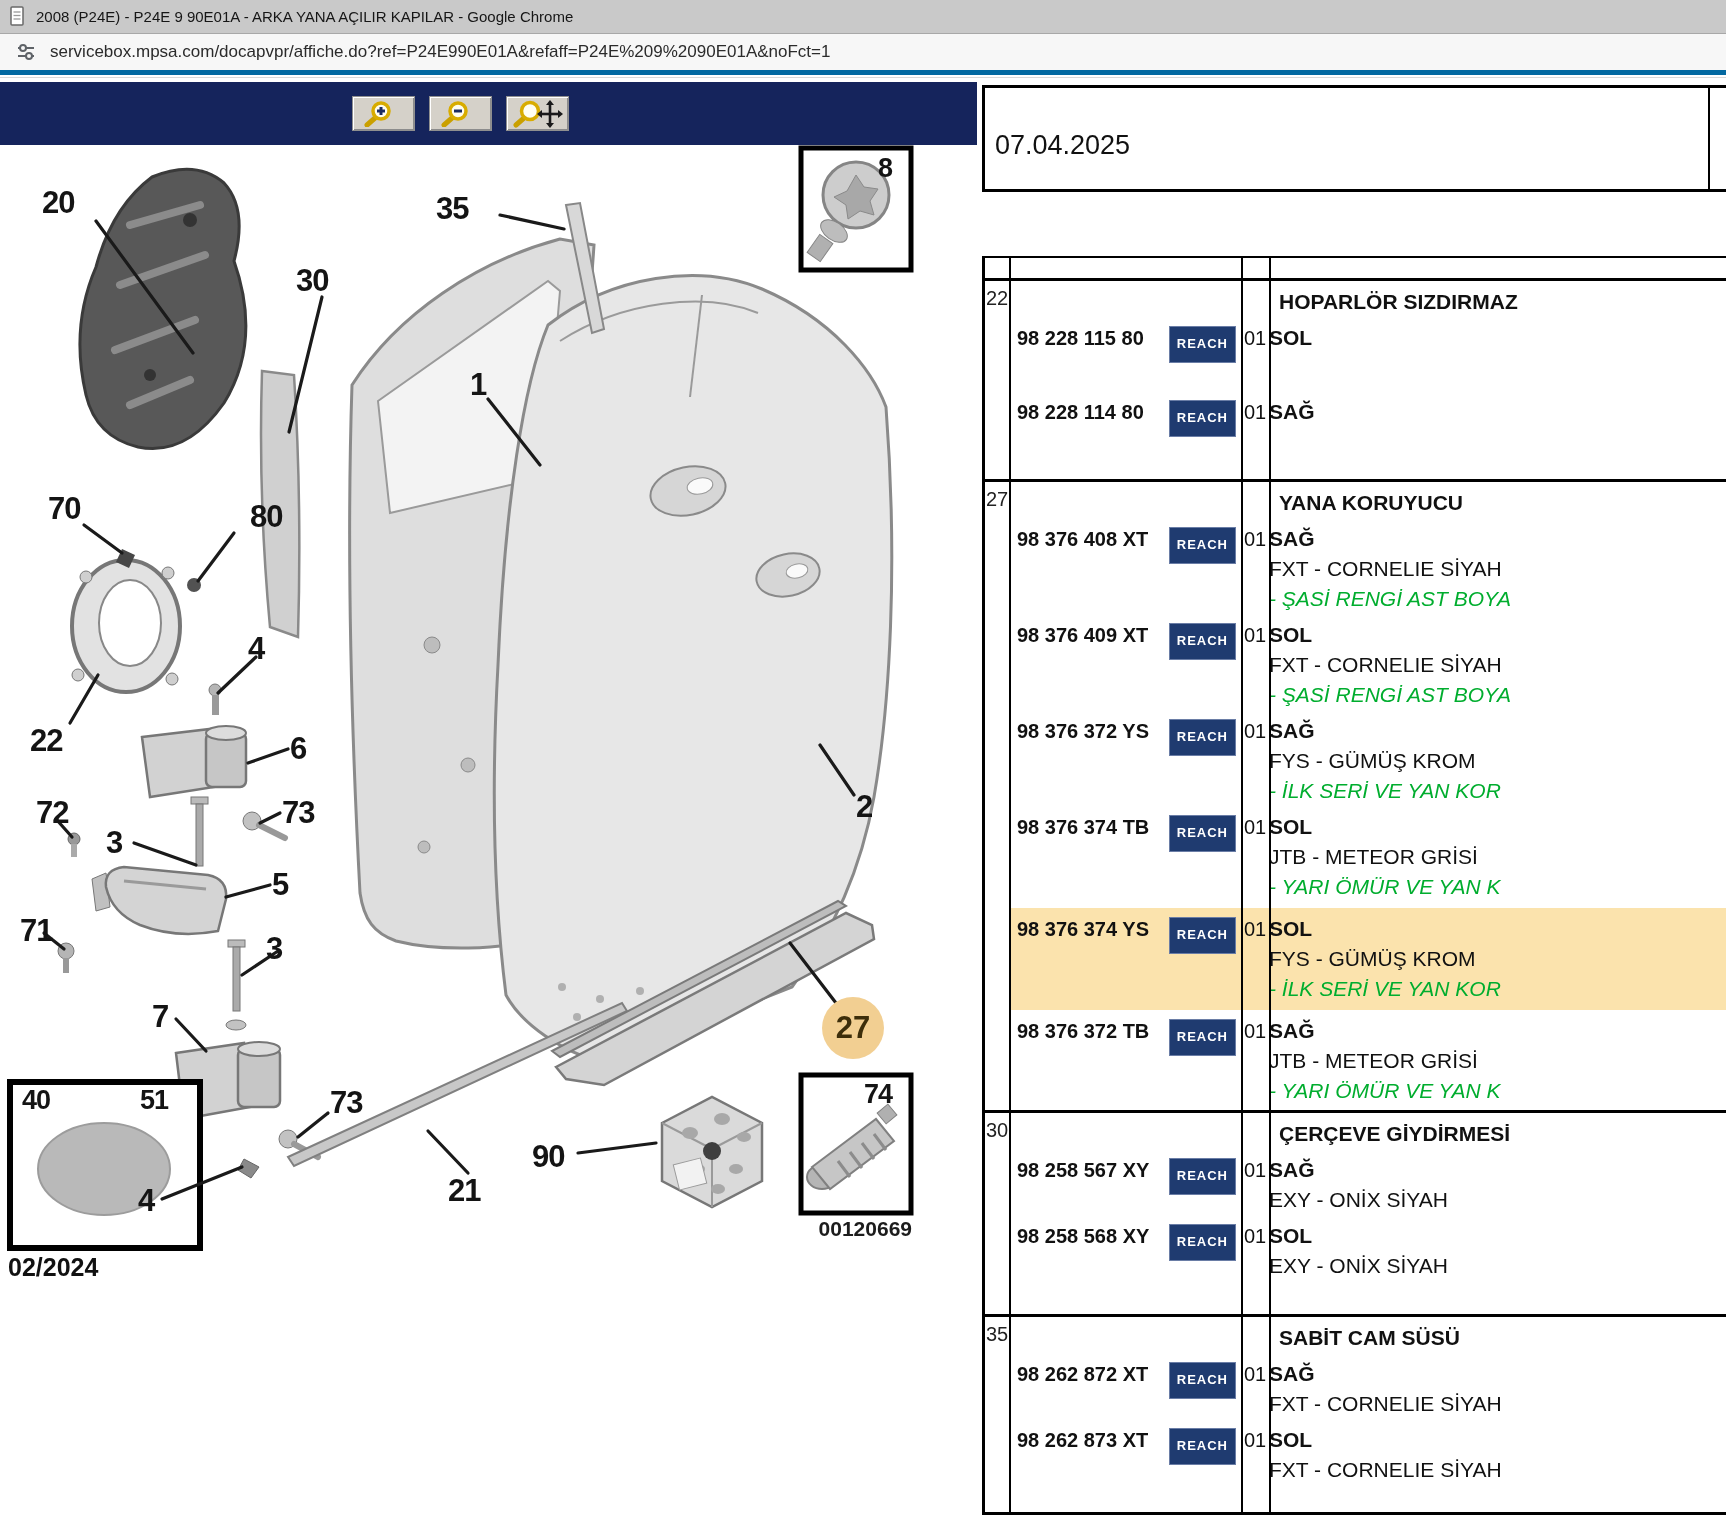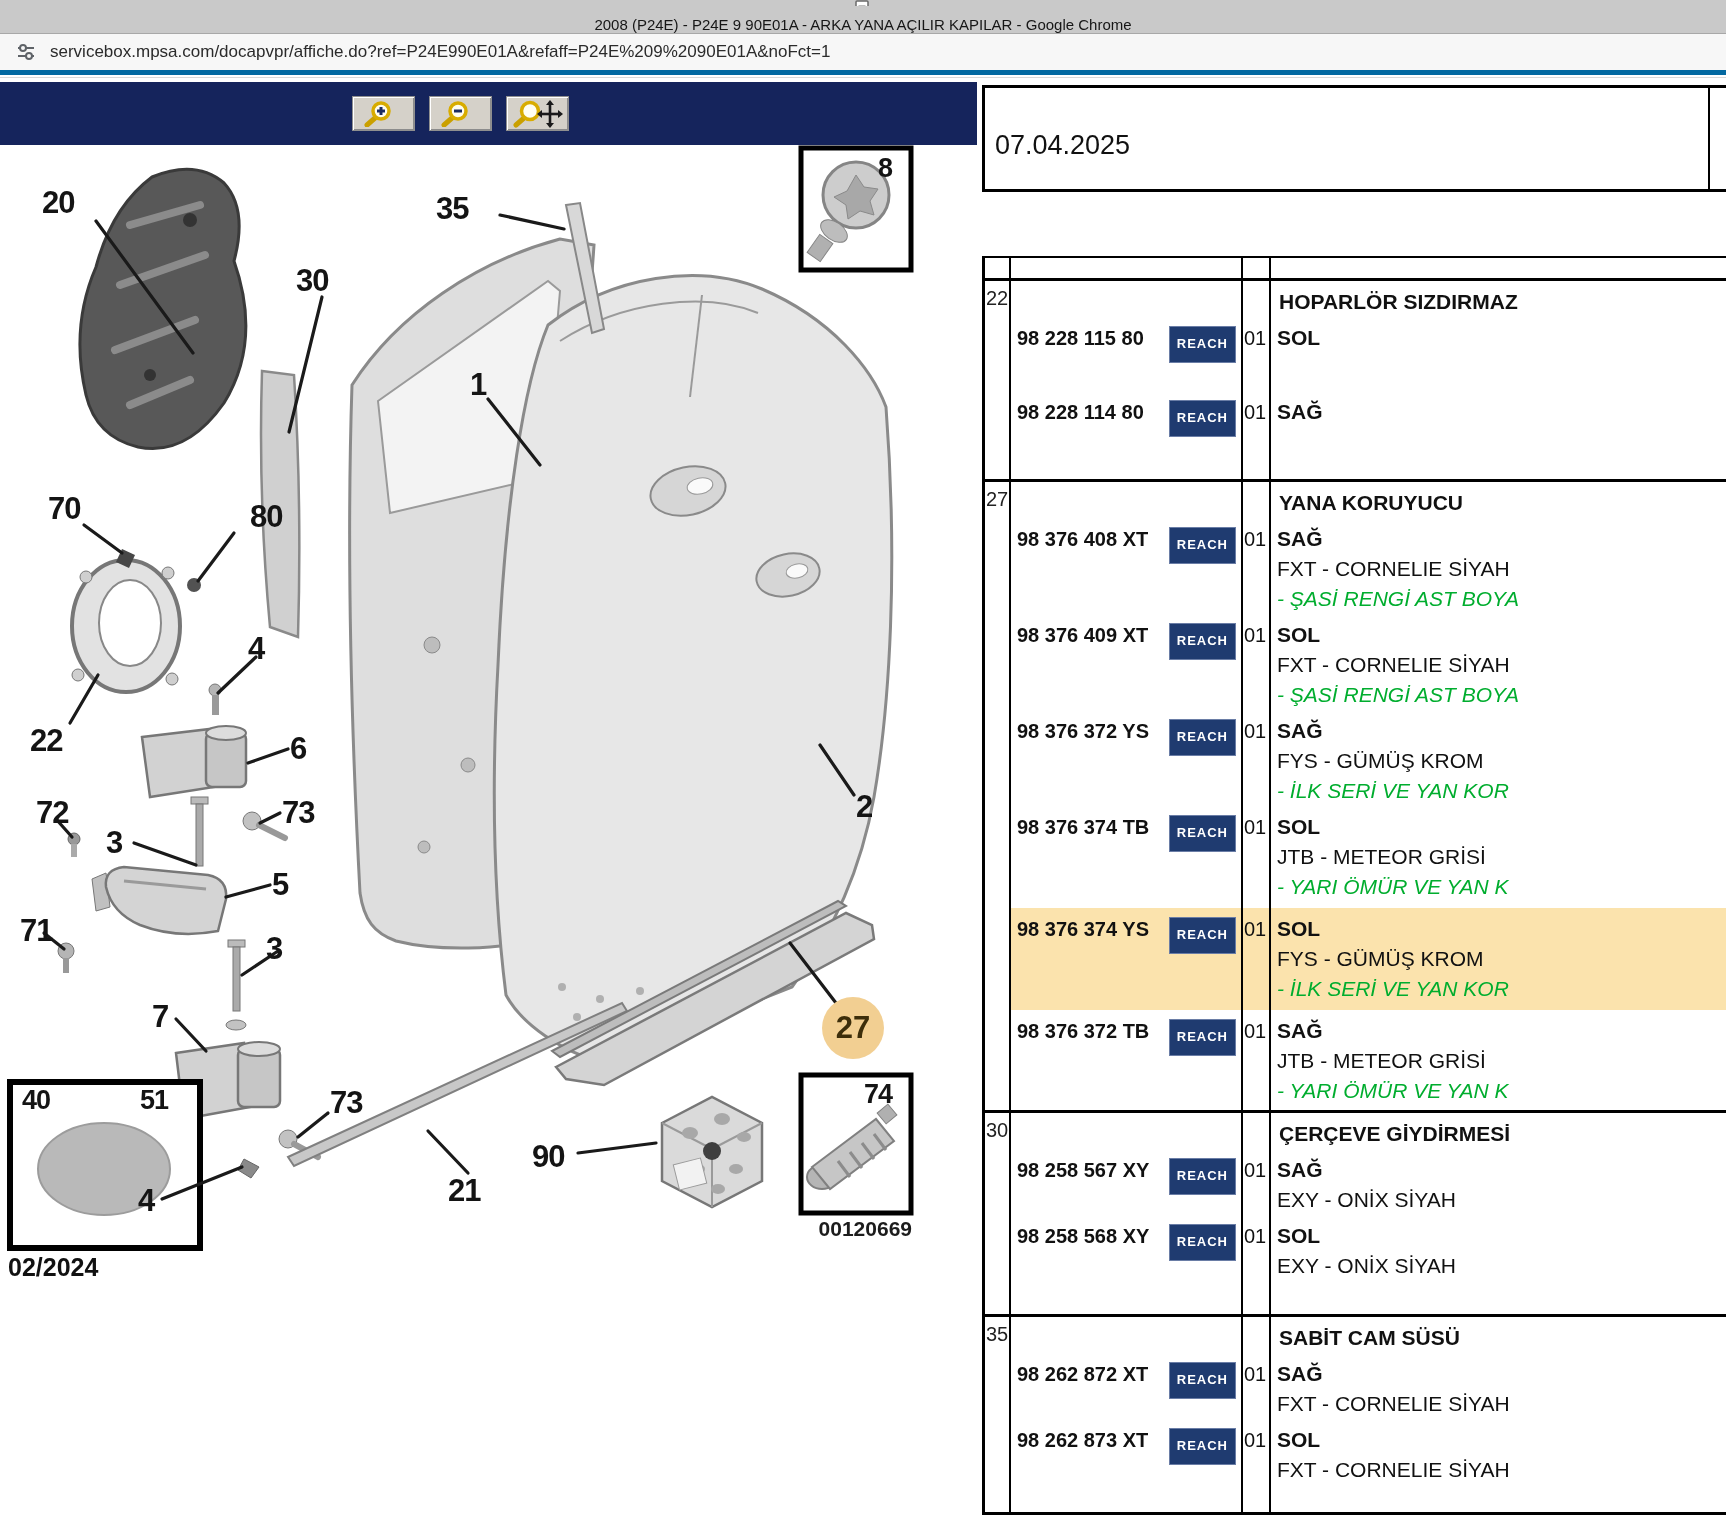"2008 (P24E) - P24E 9" .titlebar { flex-direction: column -> none }
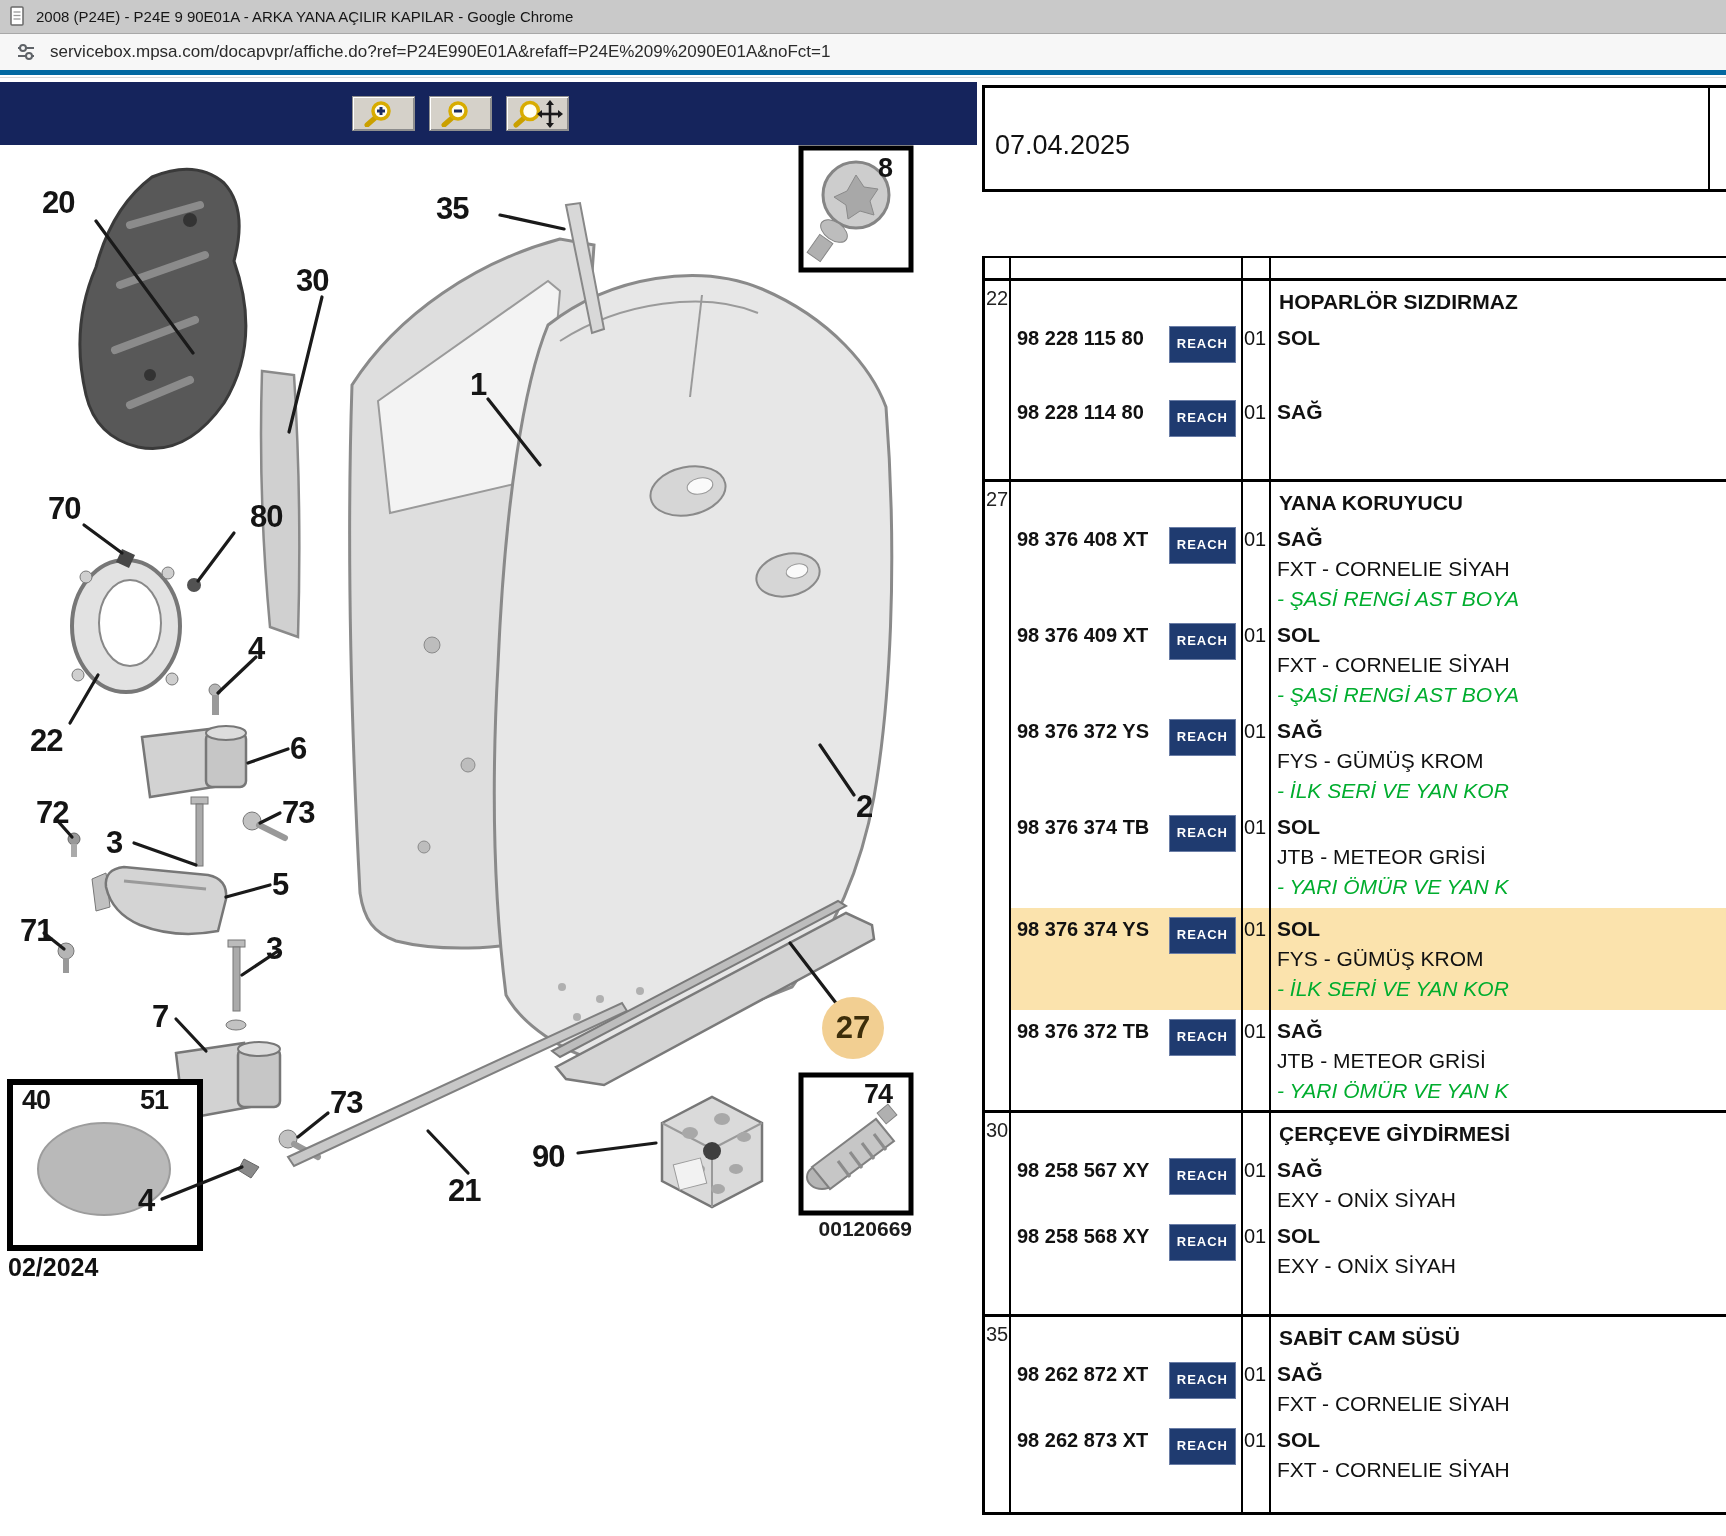"SOL" .p-desc { padding-left: 8px -> none }
